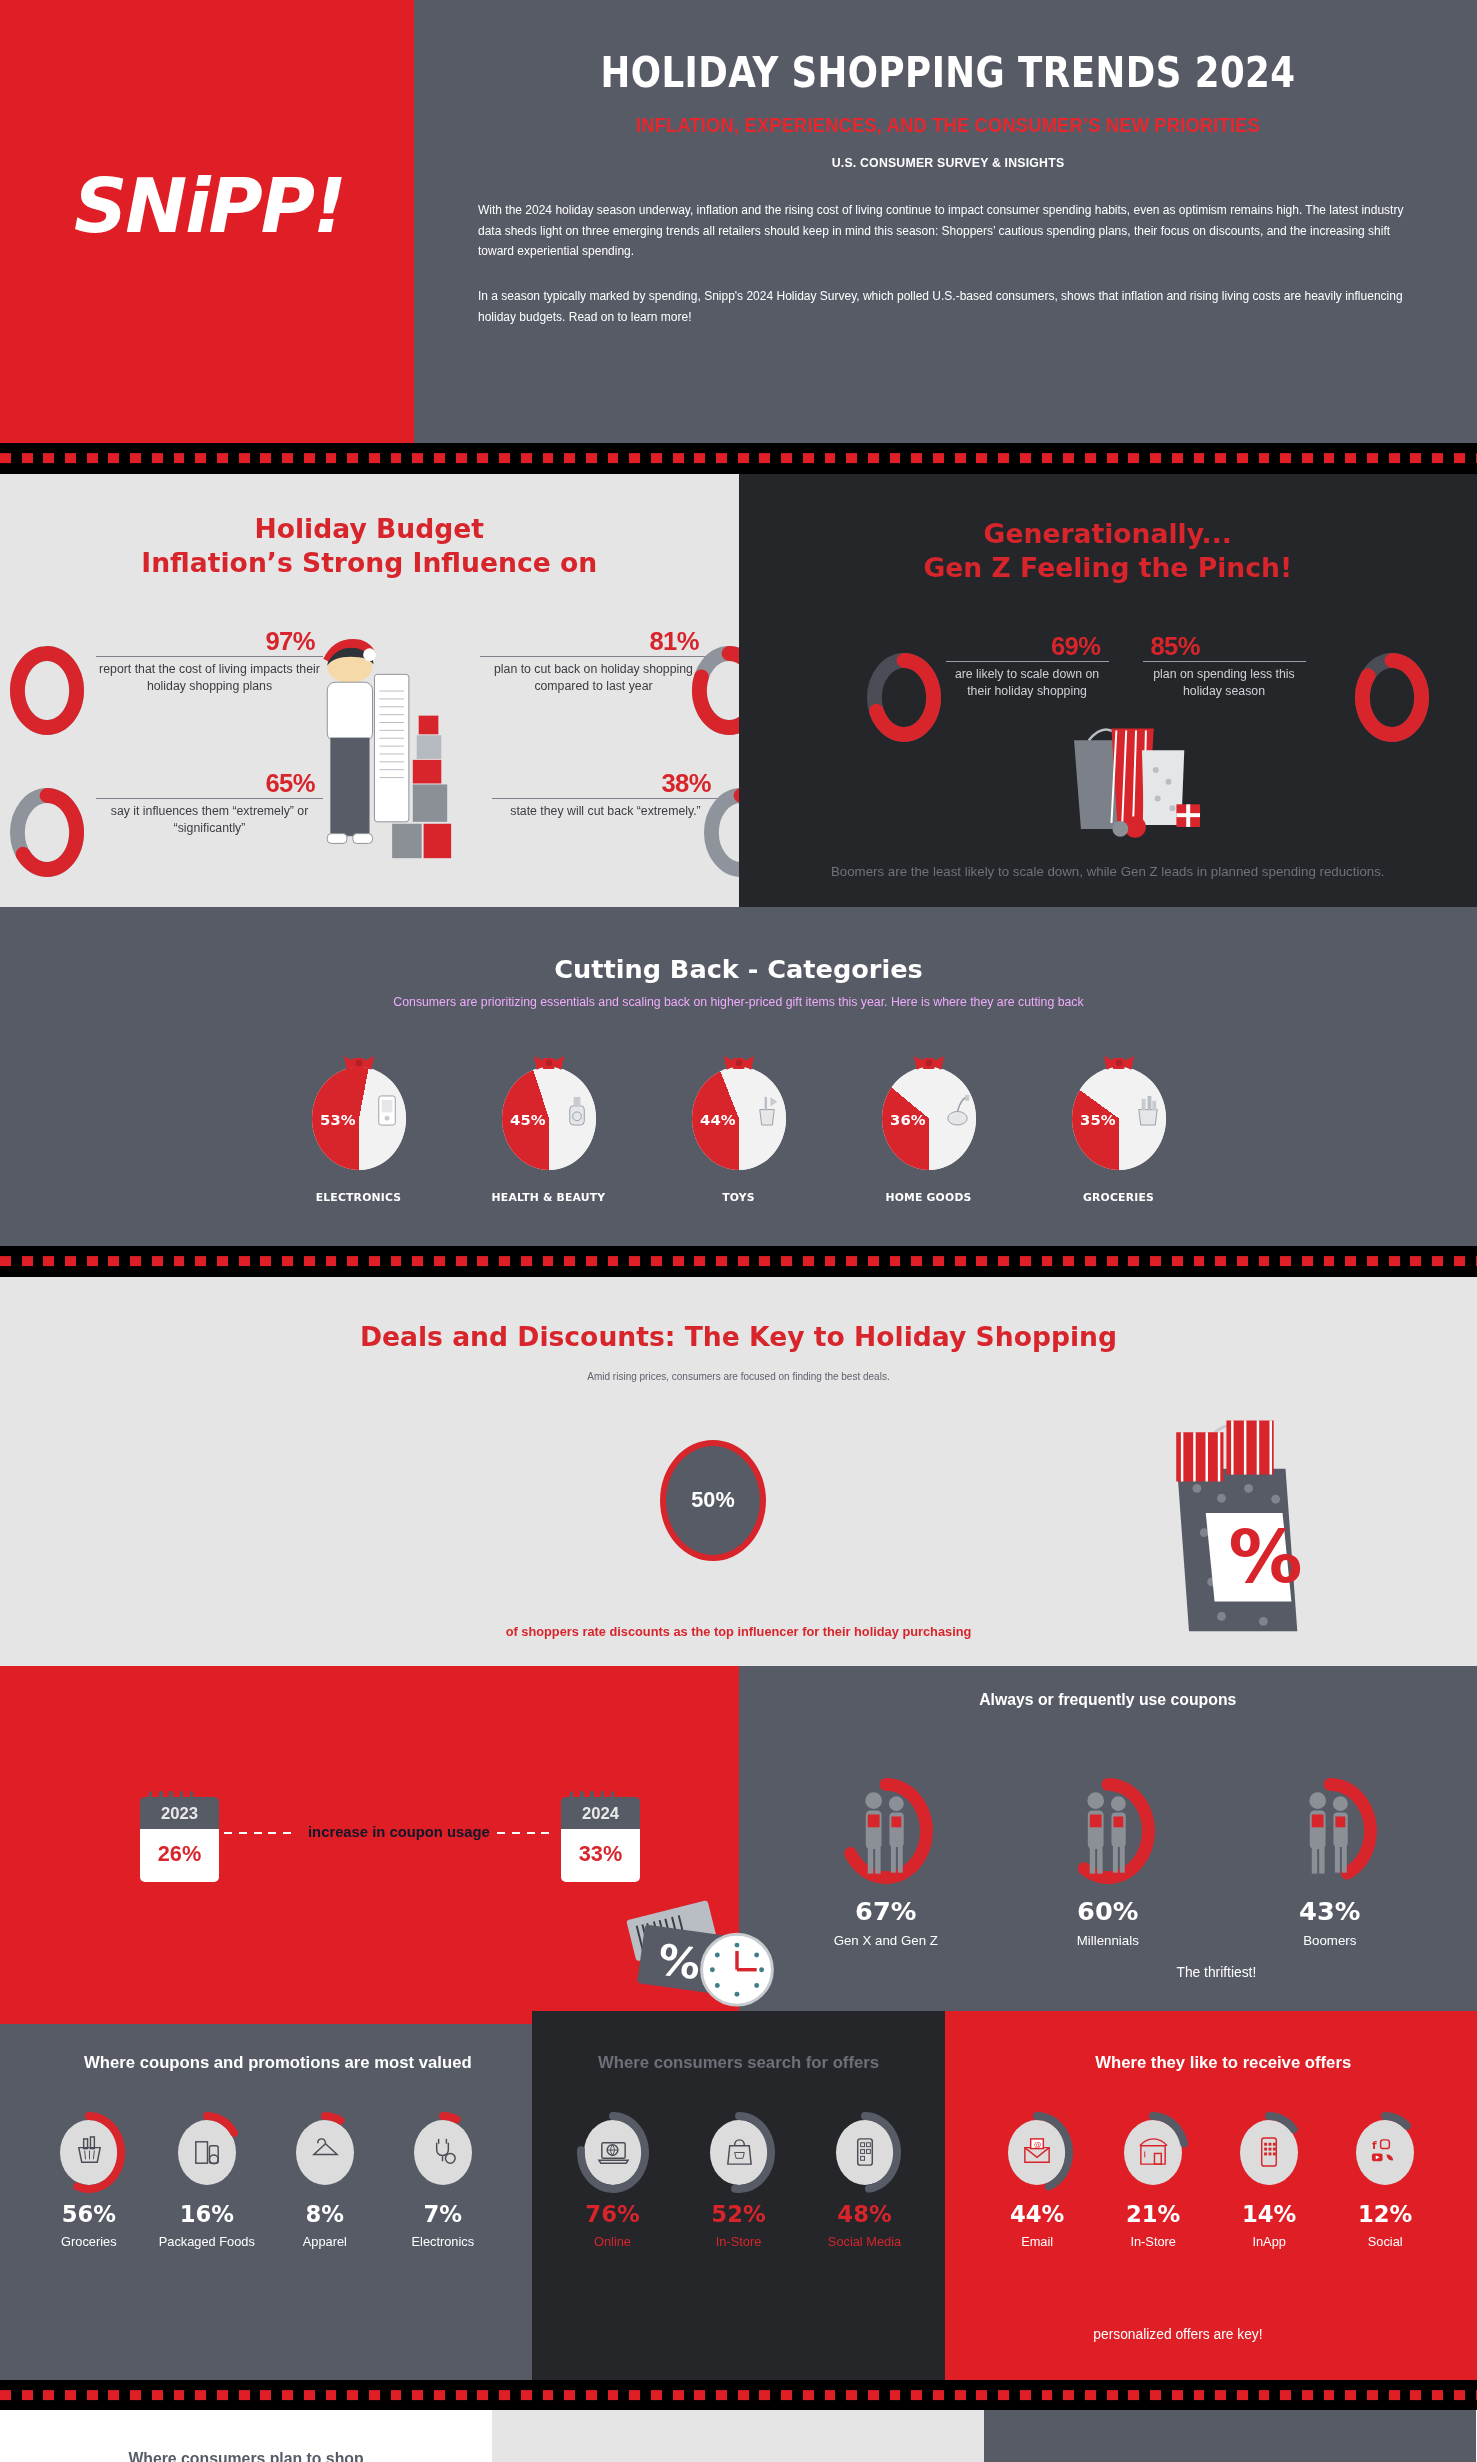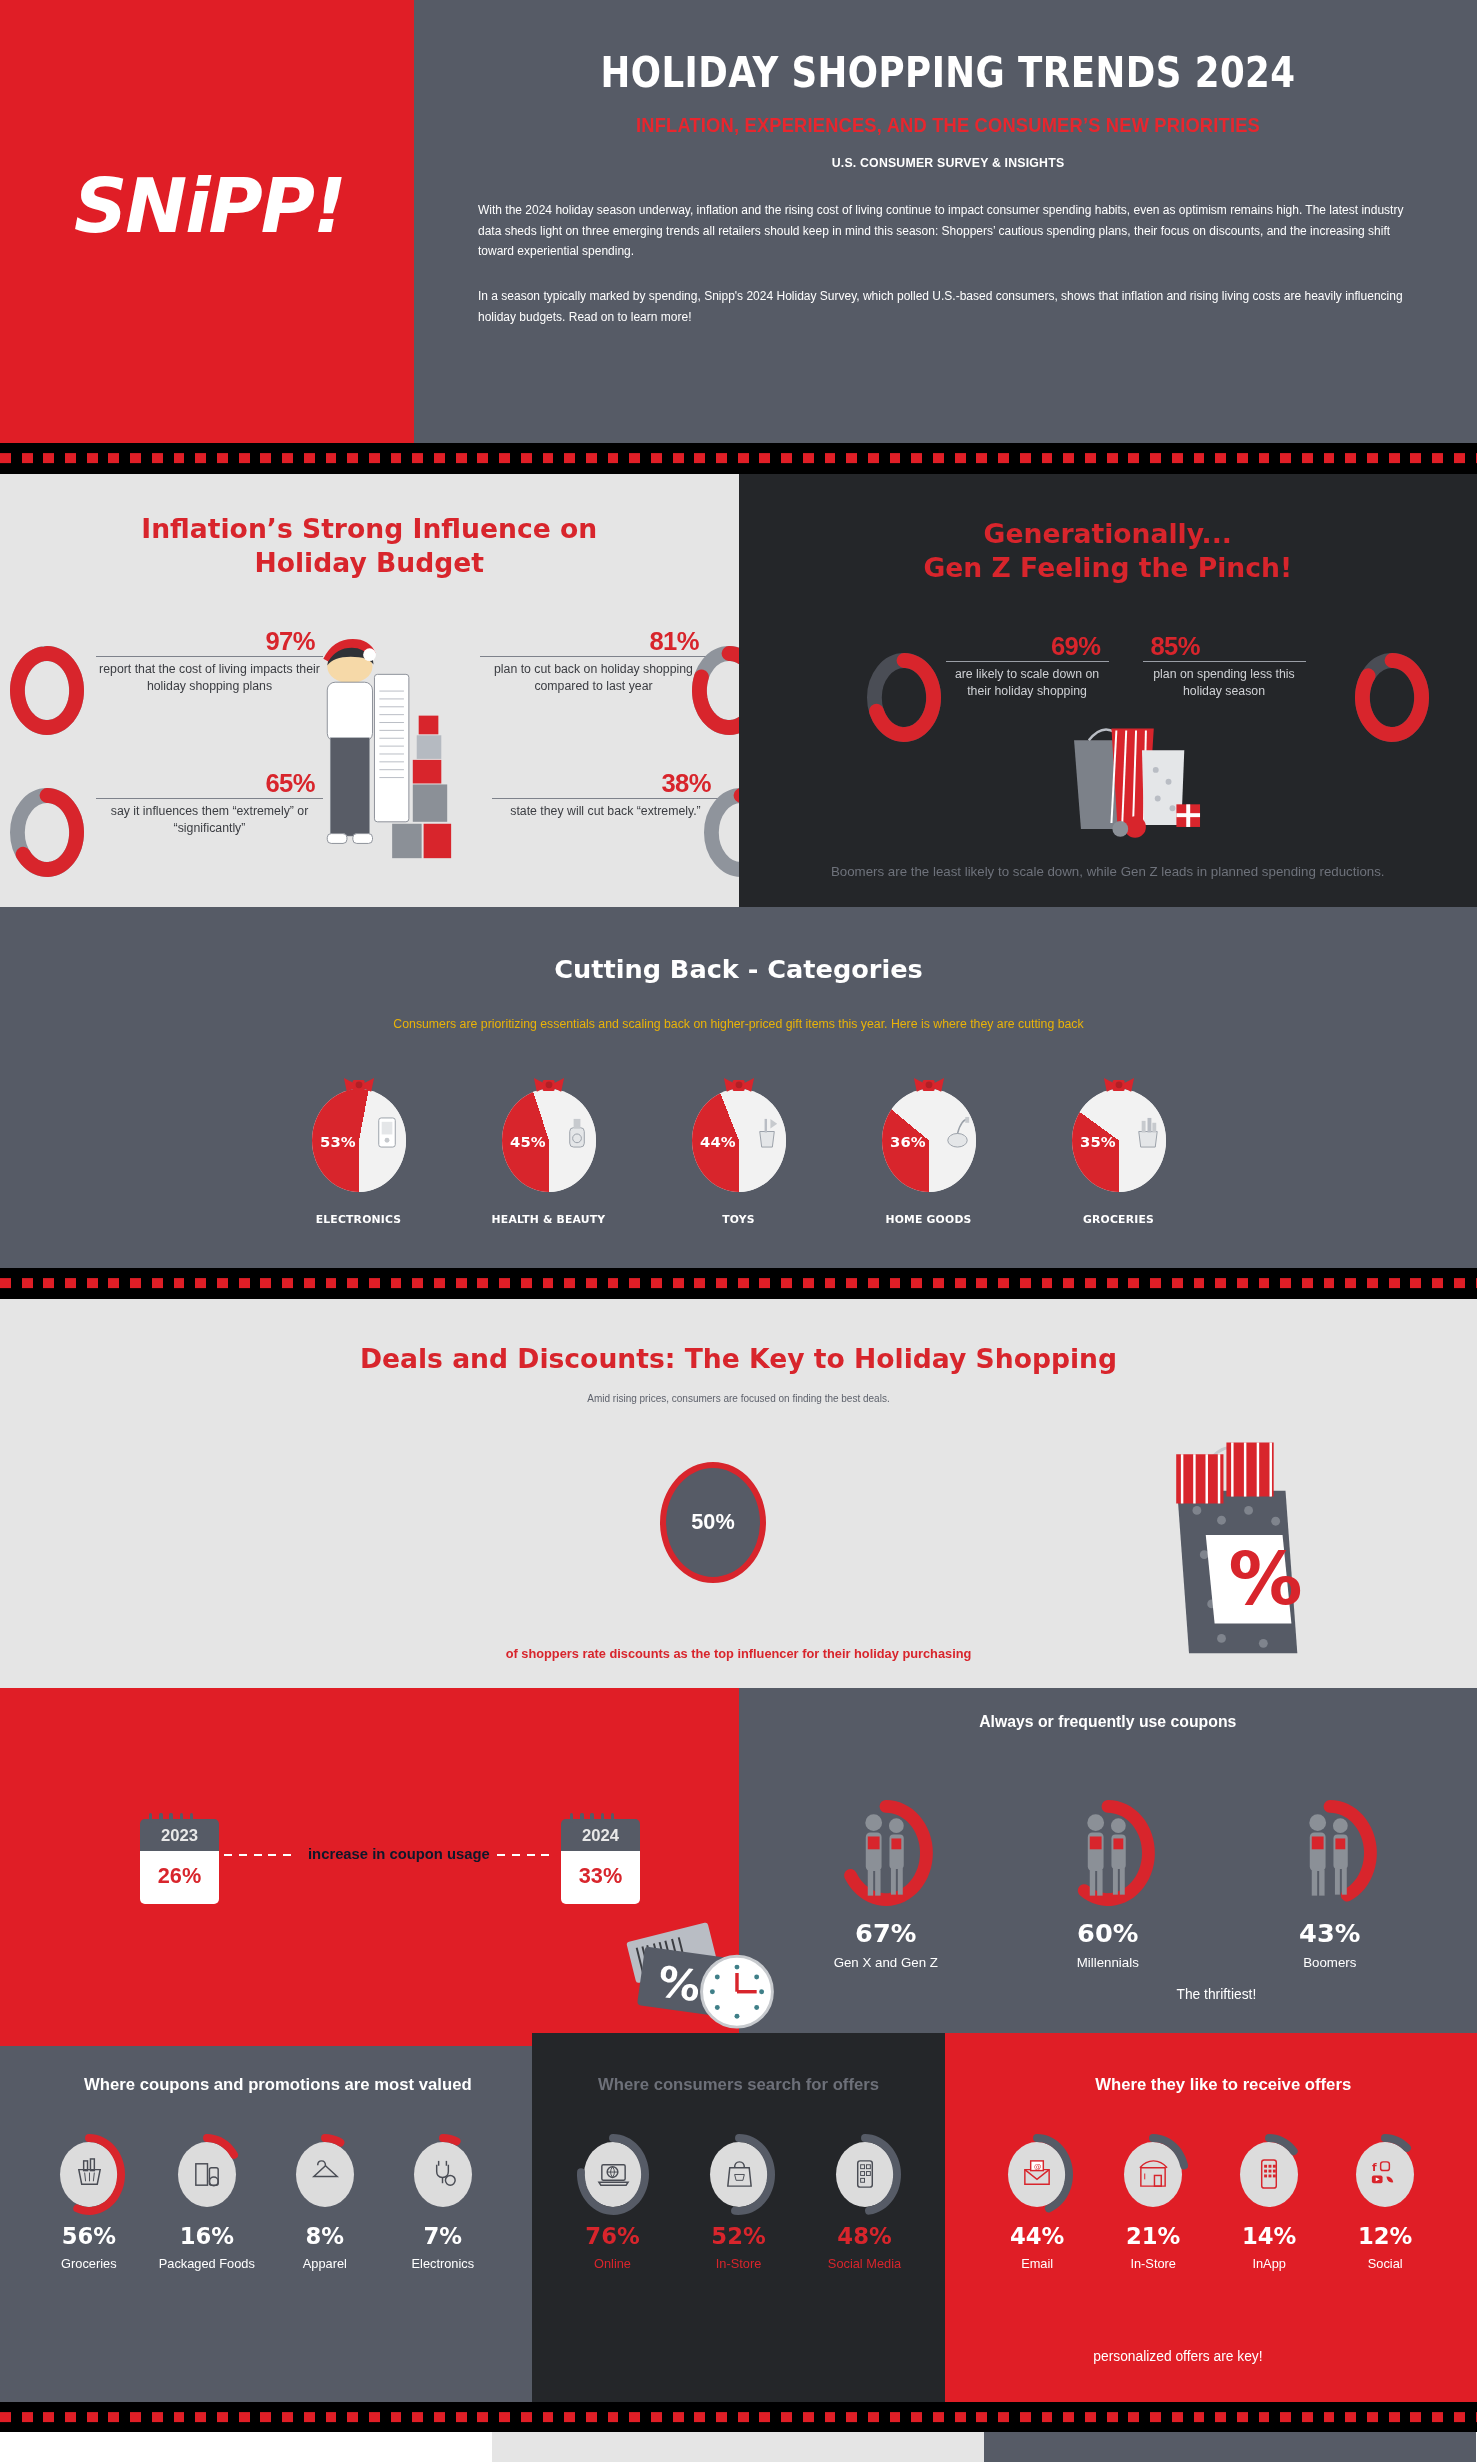"Inflation’s Strong Influence on" div { order: before "Holiday Budget" -> after "Holiday Budget" }
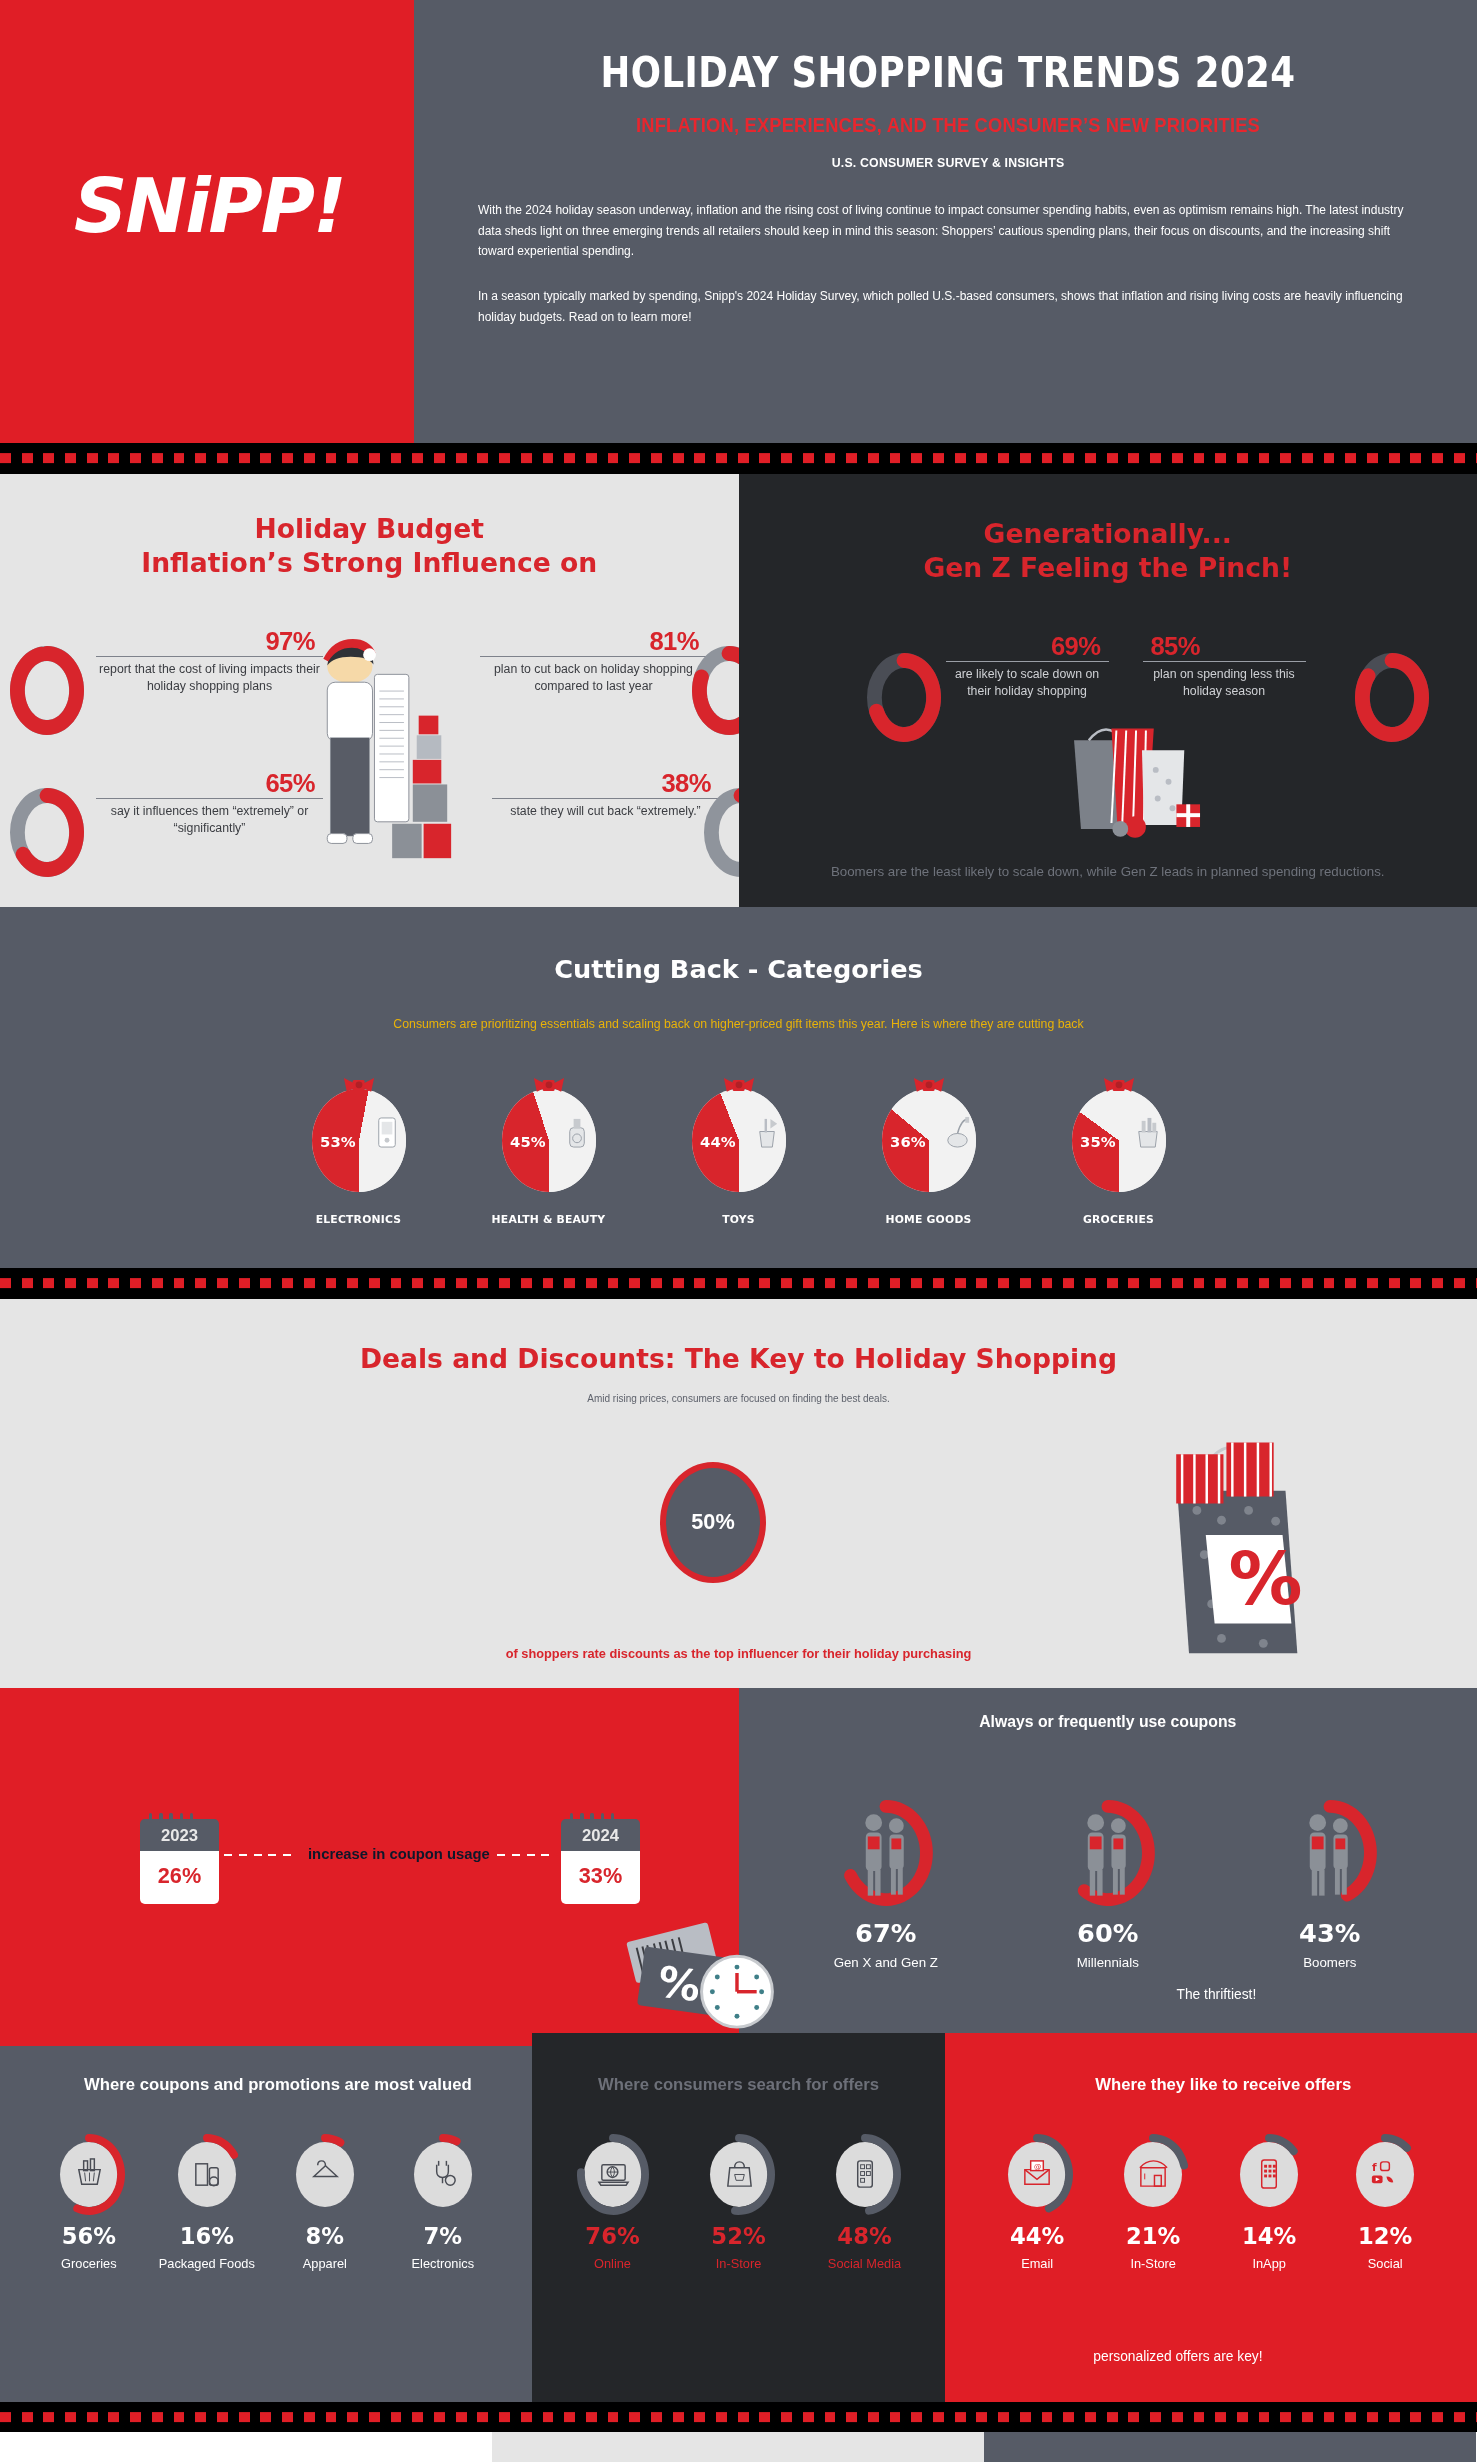"Consumers are prioritizing essentials" .sec3 p.sub { color: #eab308 -> #f0abfc; margin-top: 33px -> 11px }
